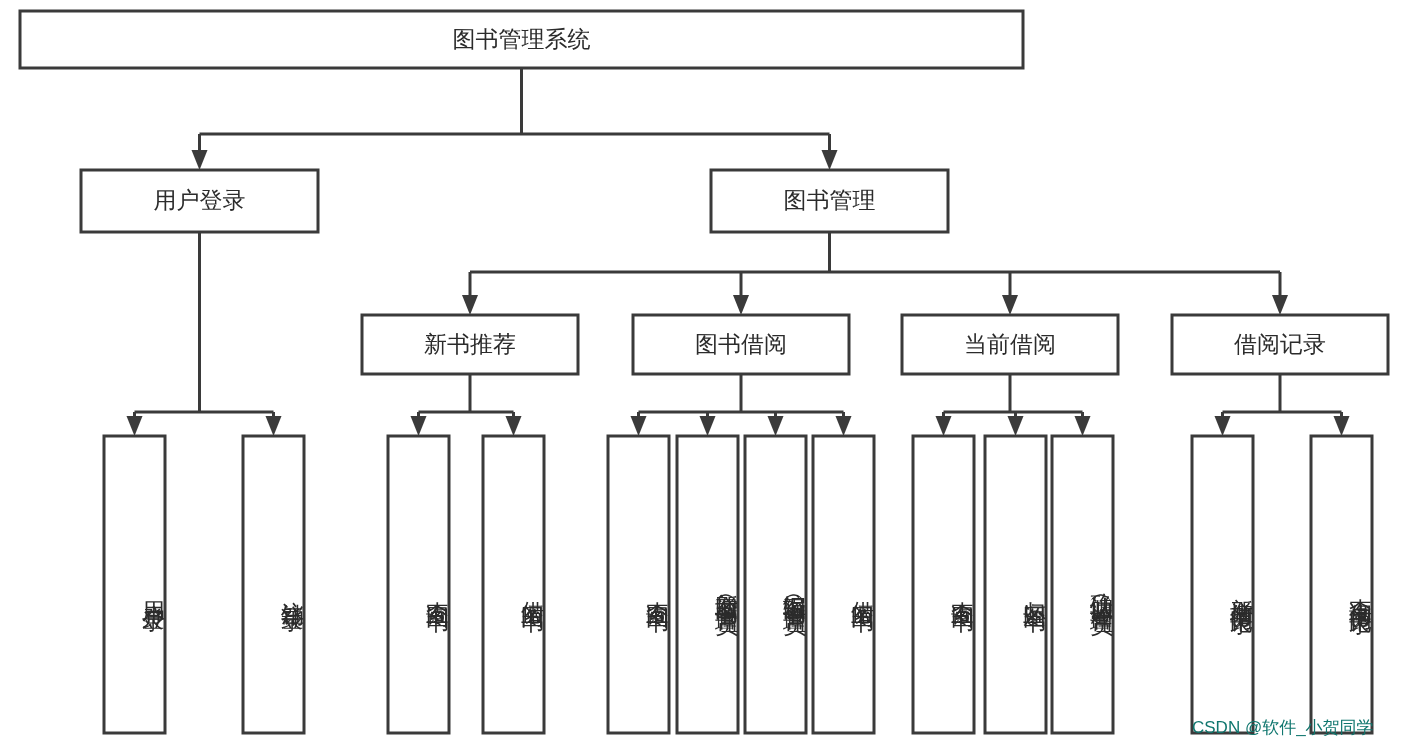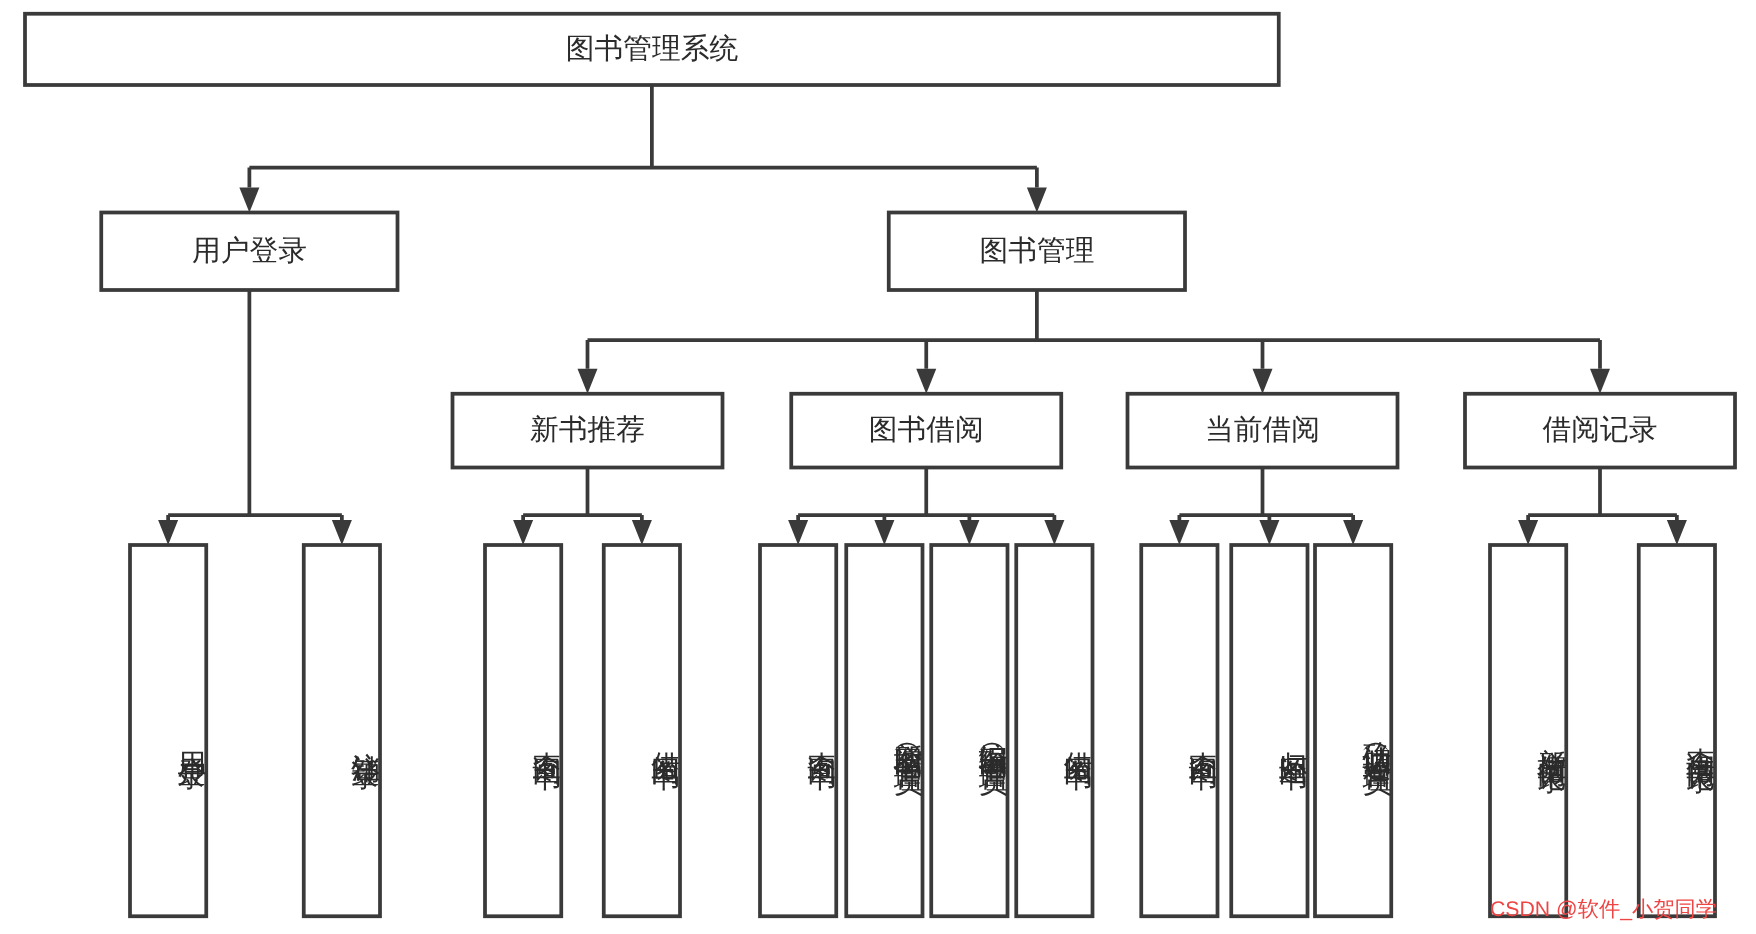"CSDN @软件_小贺同学" .watermark { color: #ef4444 -> #0f766e }
